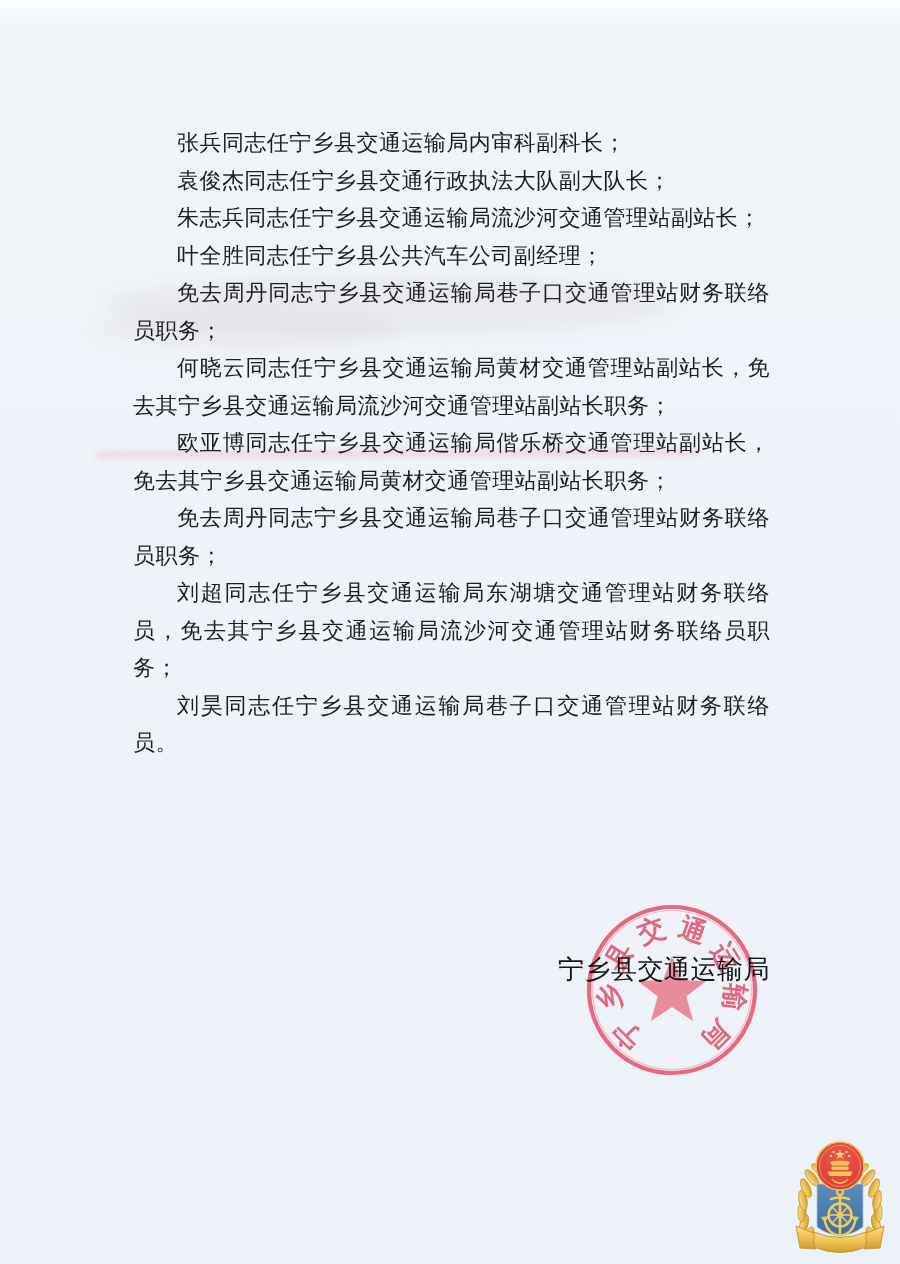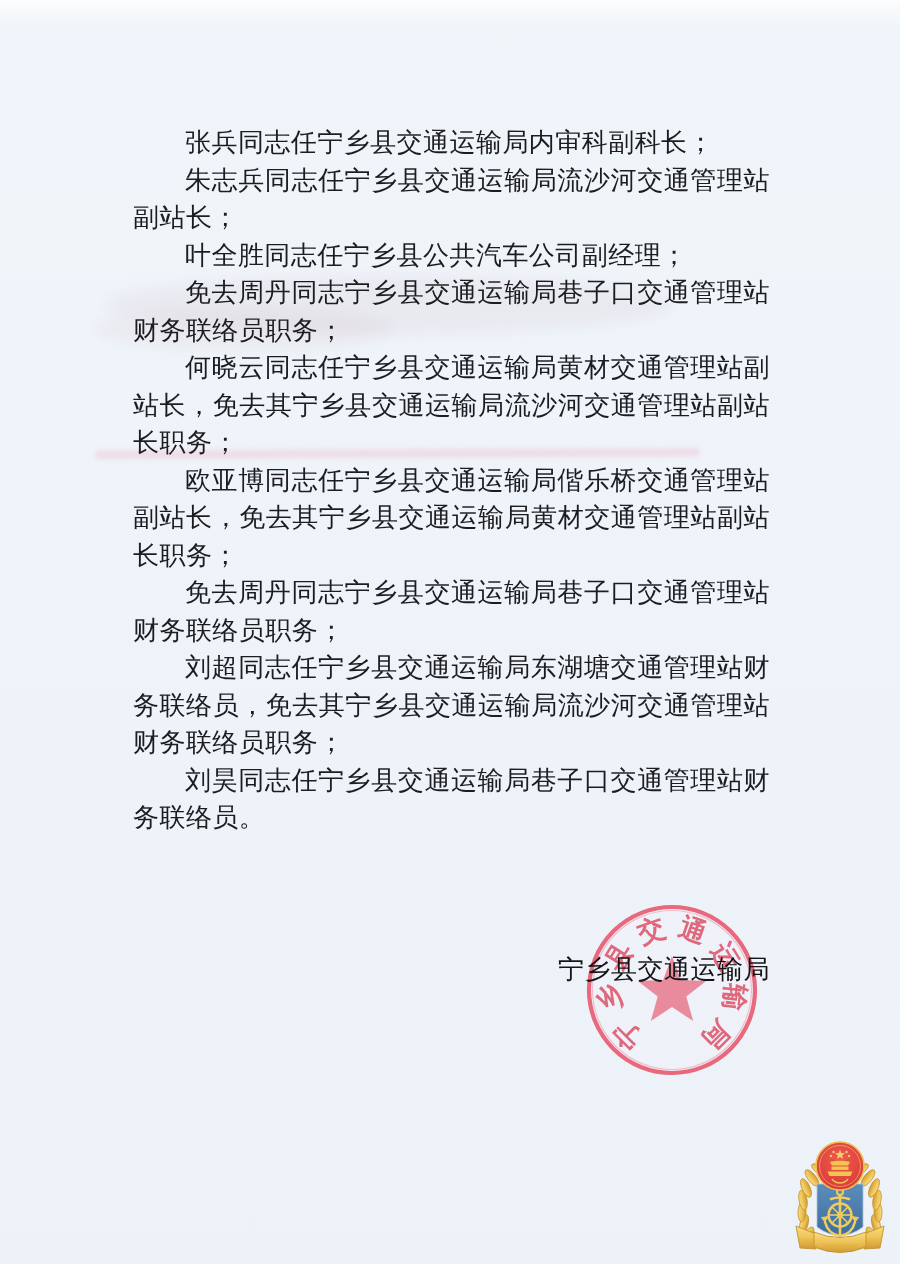"张兵同志任宁乡县交通运输局内审科副科长；" .doc-body { font-size: 26px -> 22px }
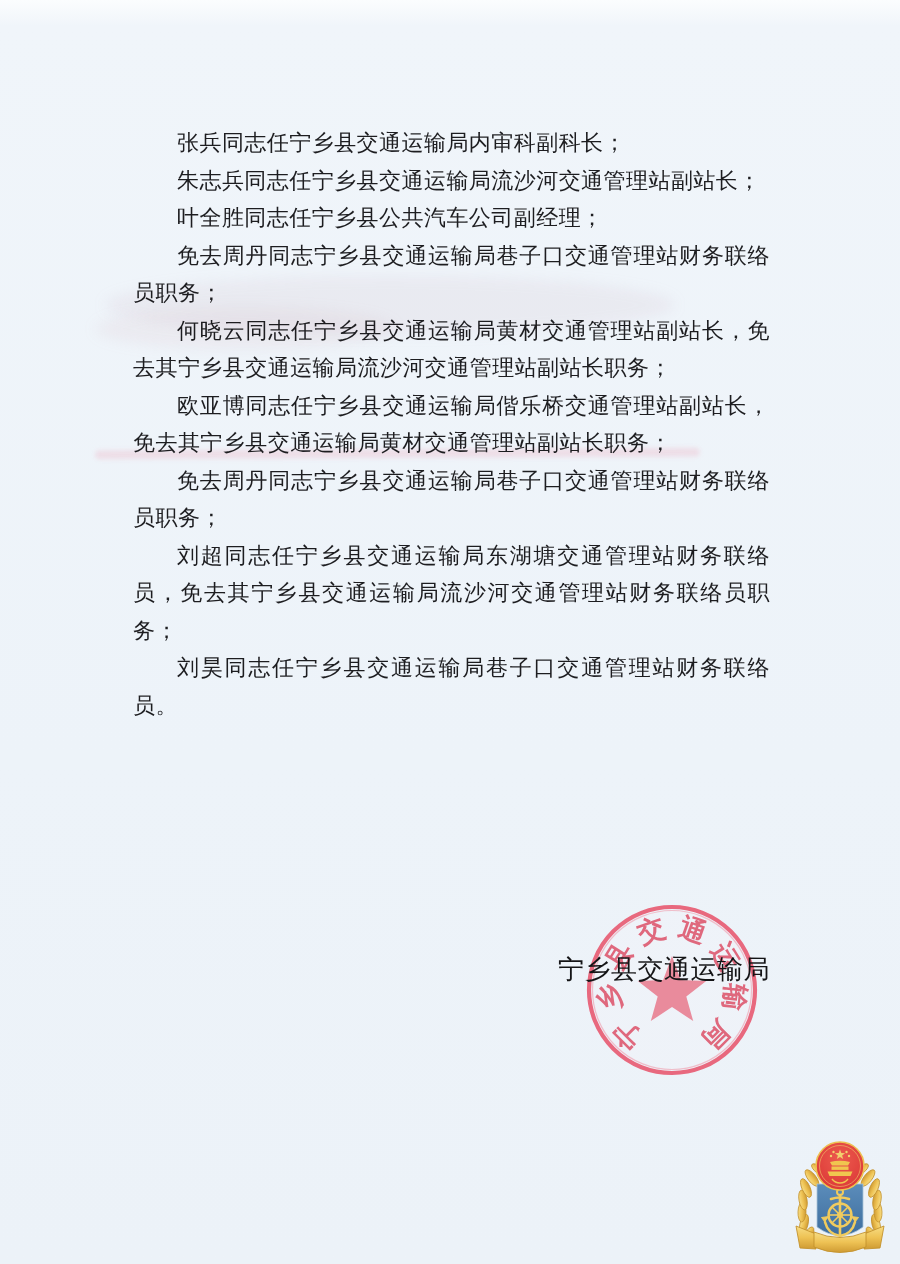"袁俊杰同志任宁乡县交通行政执法大队副大队长；" p.para { html: none -> <p>袁俊杰同志任宁乡县交通行政执法大队副大队长；</p> }
